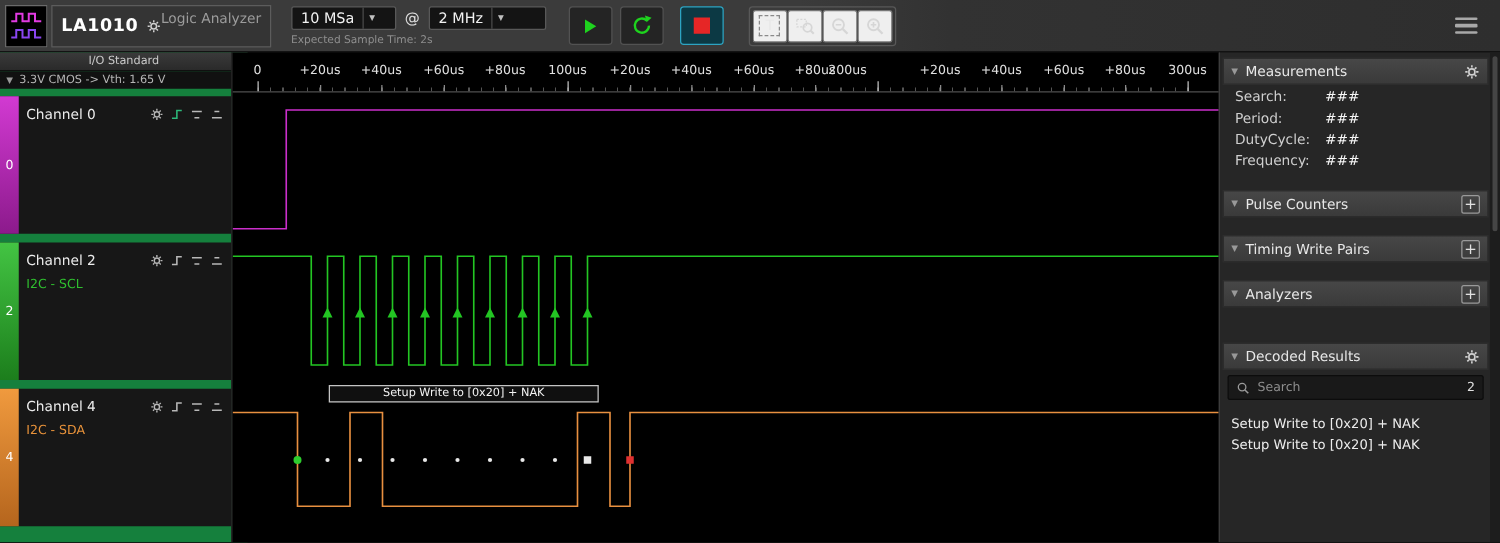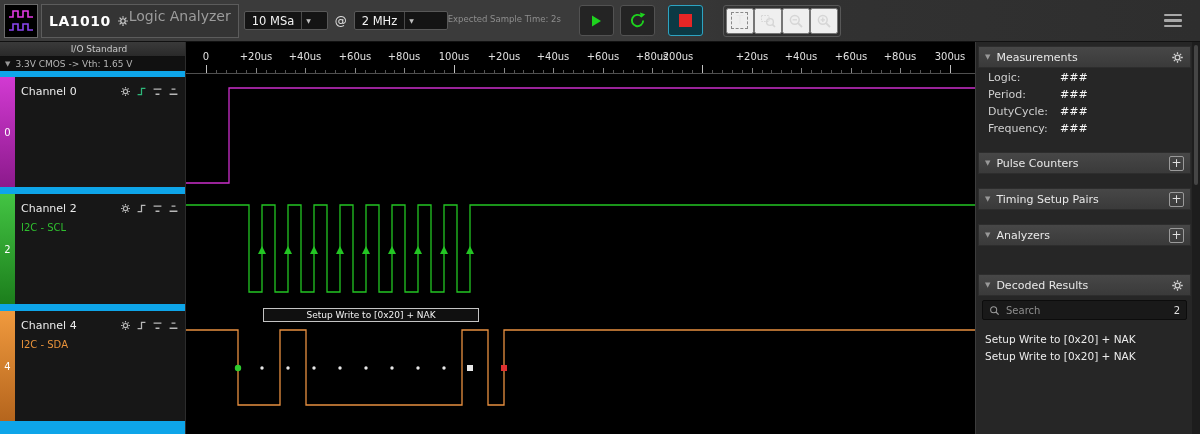"Logic Analyzer" .device-sub { font-size: 14px -> 11px }
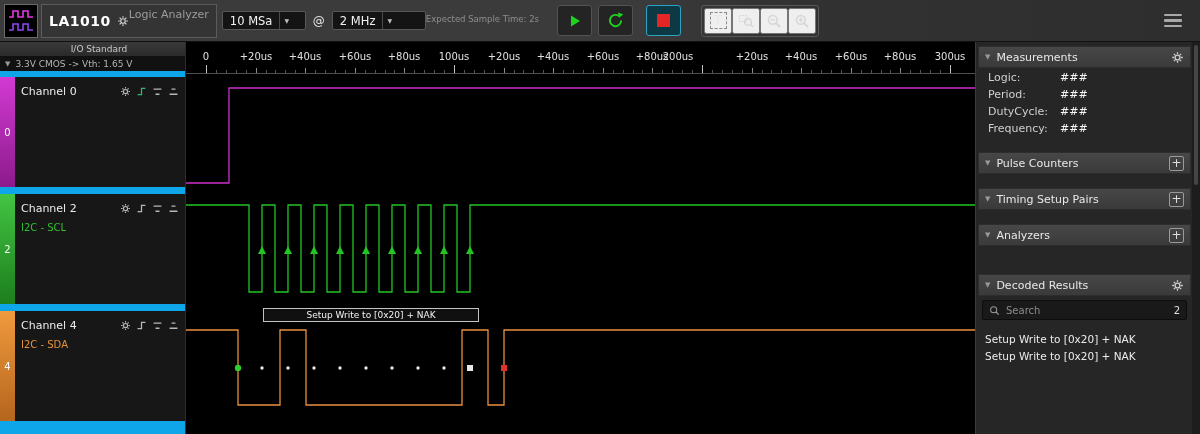"10 MSa" .acq-block { flex-direction: row -> column; margin-left: 5px -> 16px }
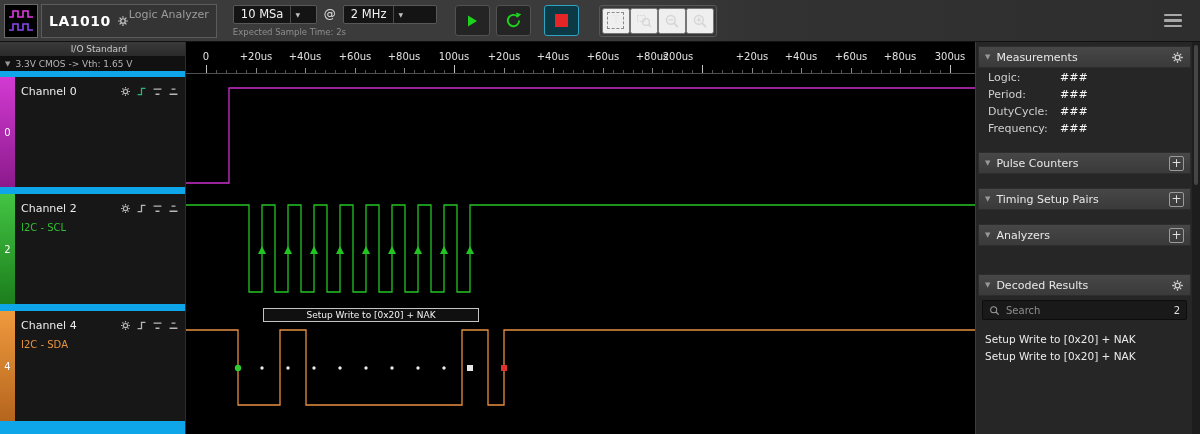"I/O Standard" .sidebar { background: #0ea5e9 -> #15803d }
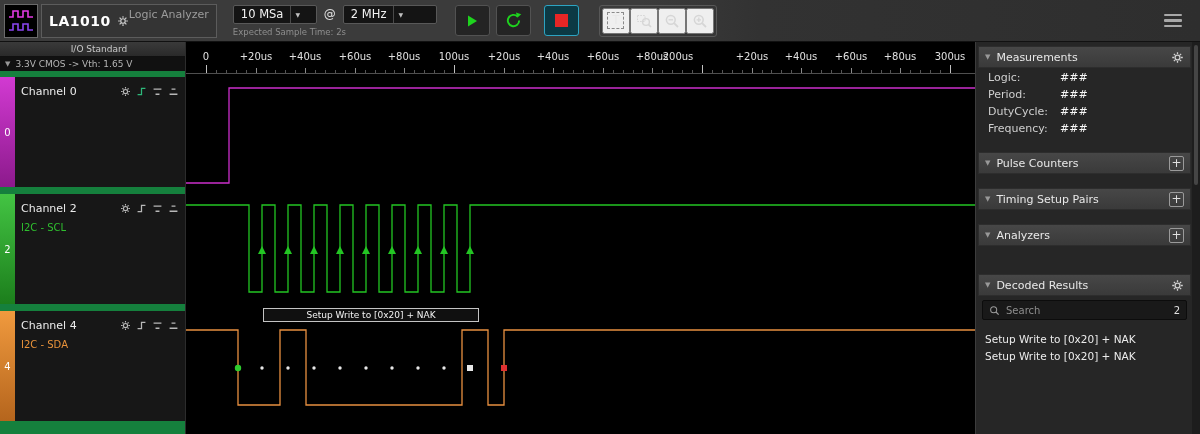"Logic:" span.meas-label { text: Logic -> Search }
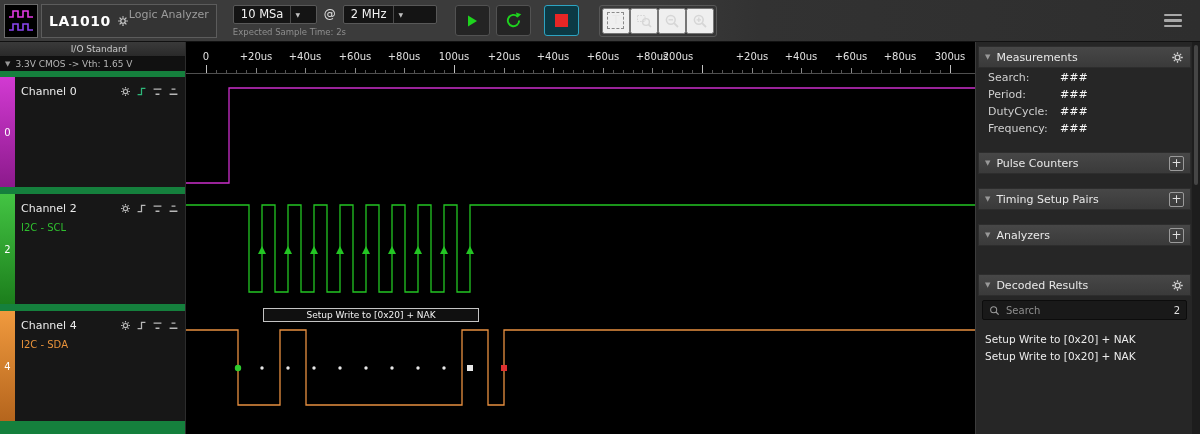"Timing Setup Pairs" span.title { text: Setup -> Write }
